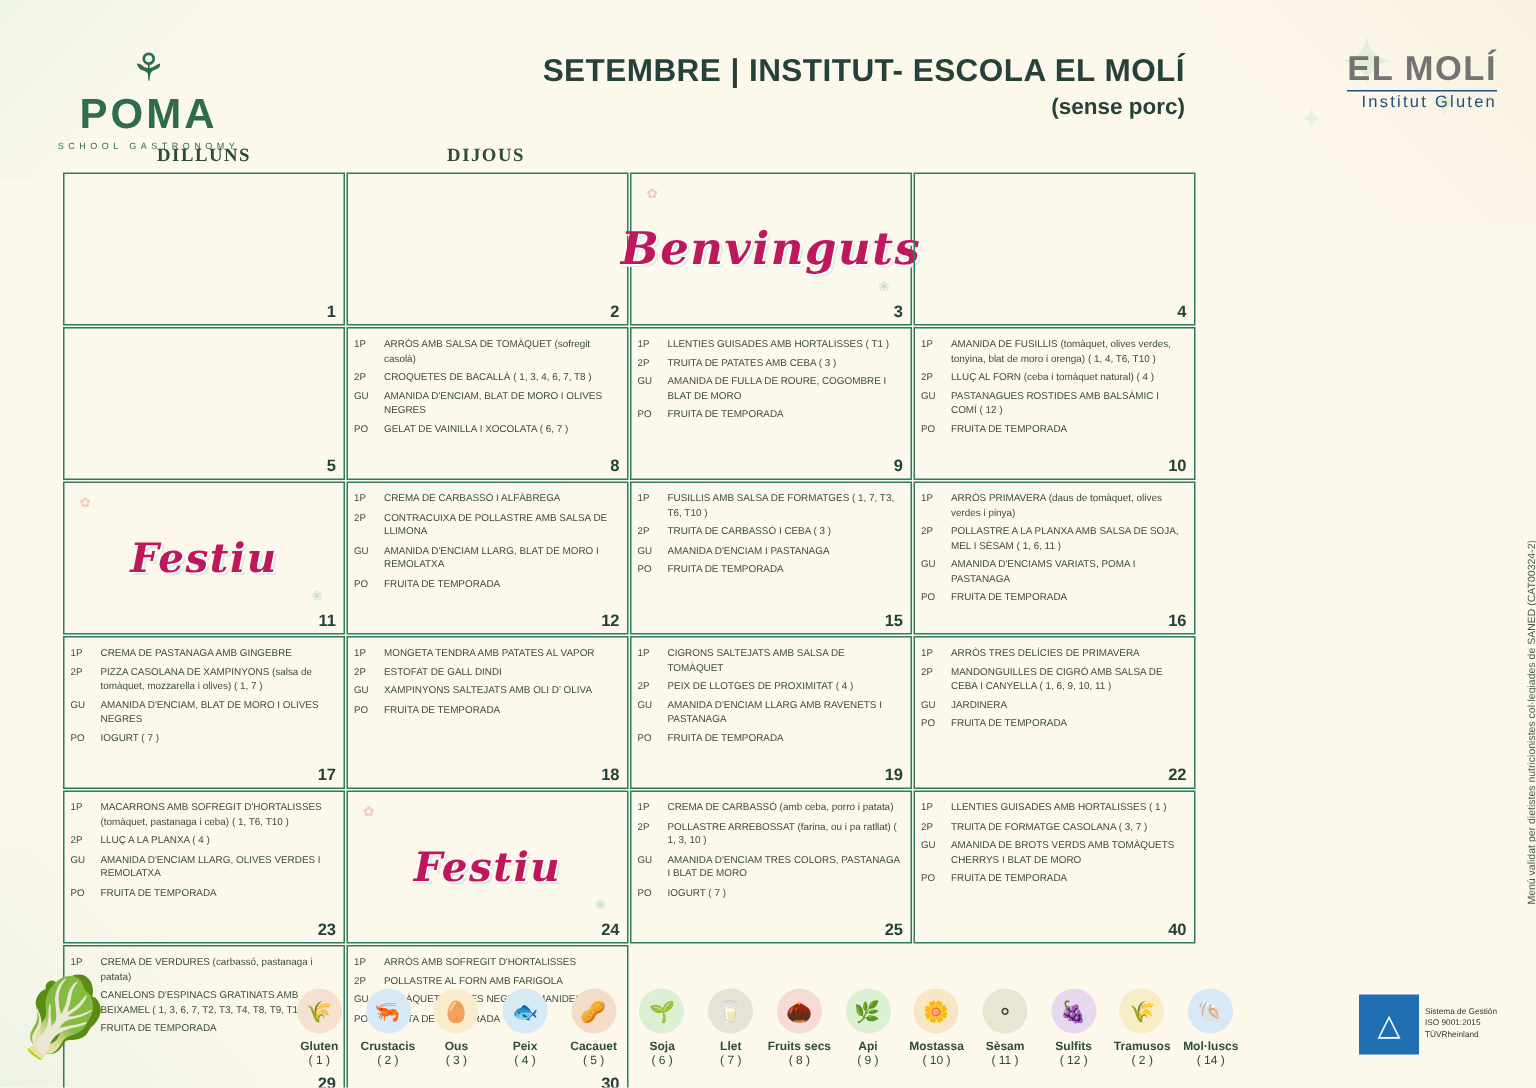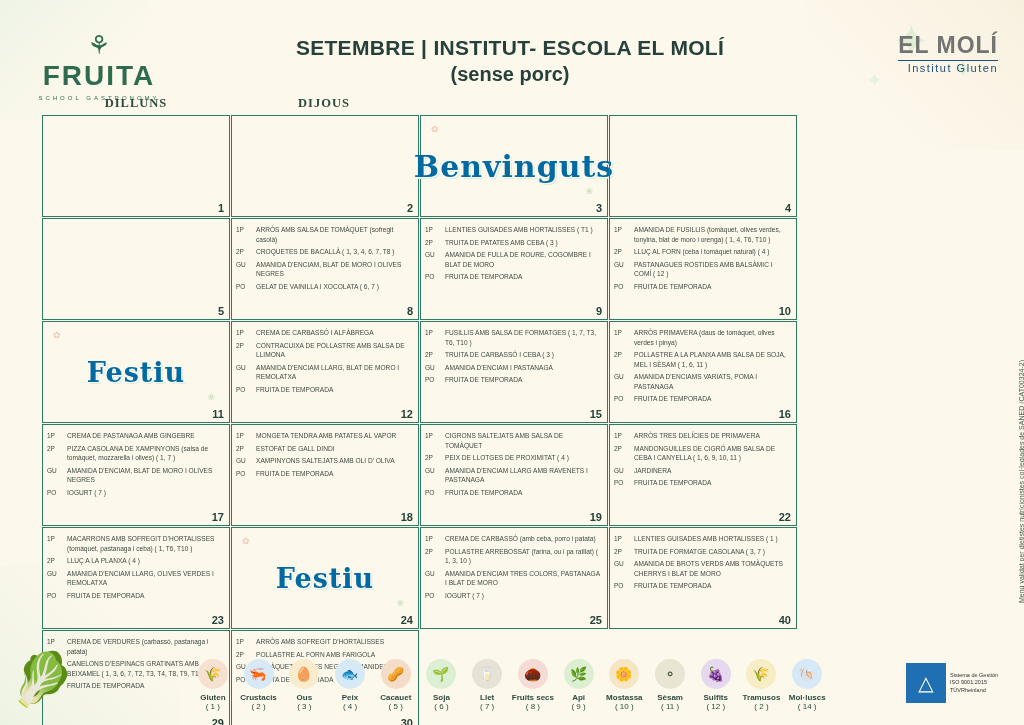"SETEMBRE | INSTITUT- ESCOLA EL" .title { text-align: center -> right }
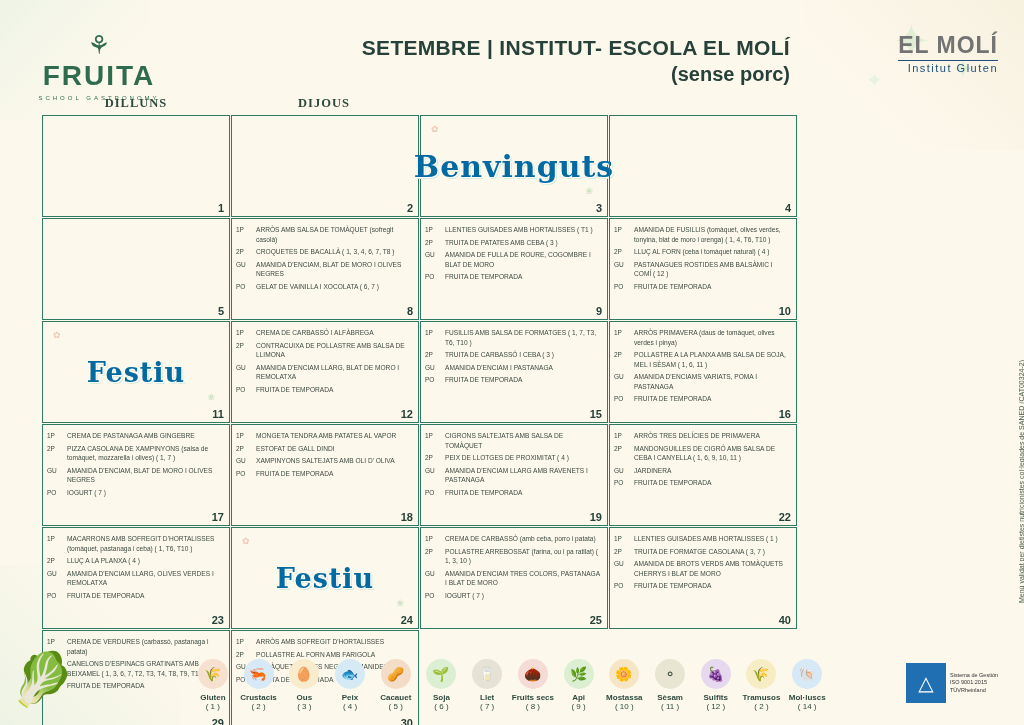"FRUITA" div.word { text: FRUITA -> POMA }
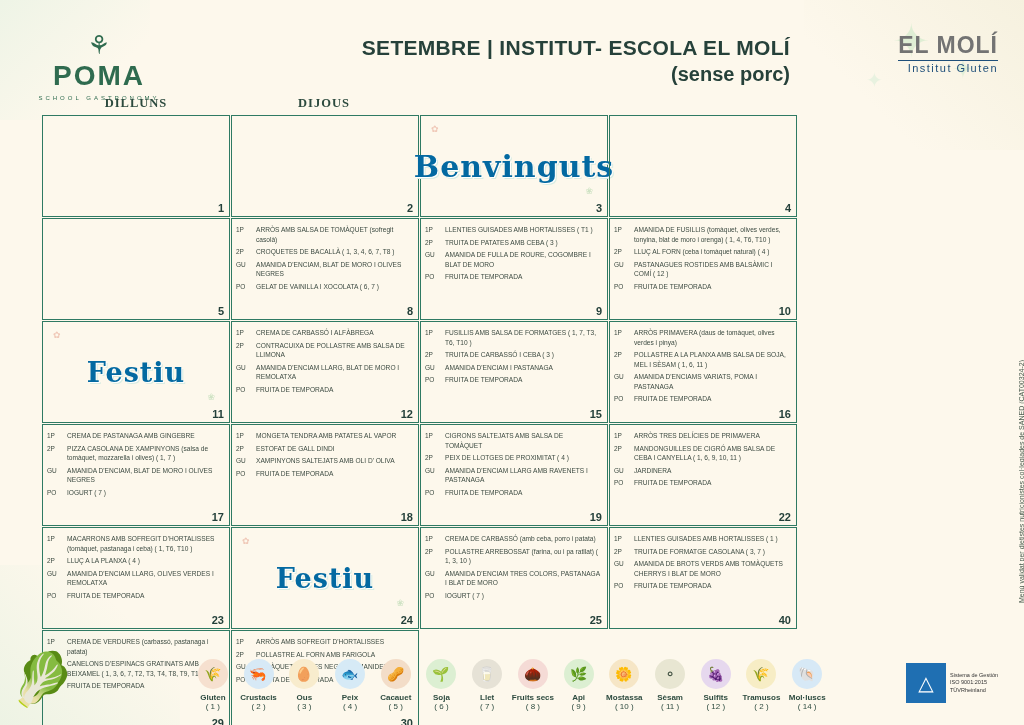"(sense porc)" .title .l2 { font-size: 20px -> 15px }
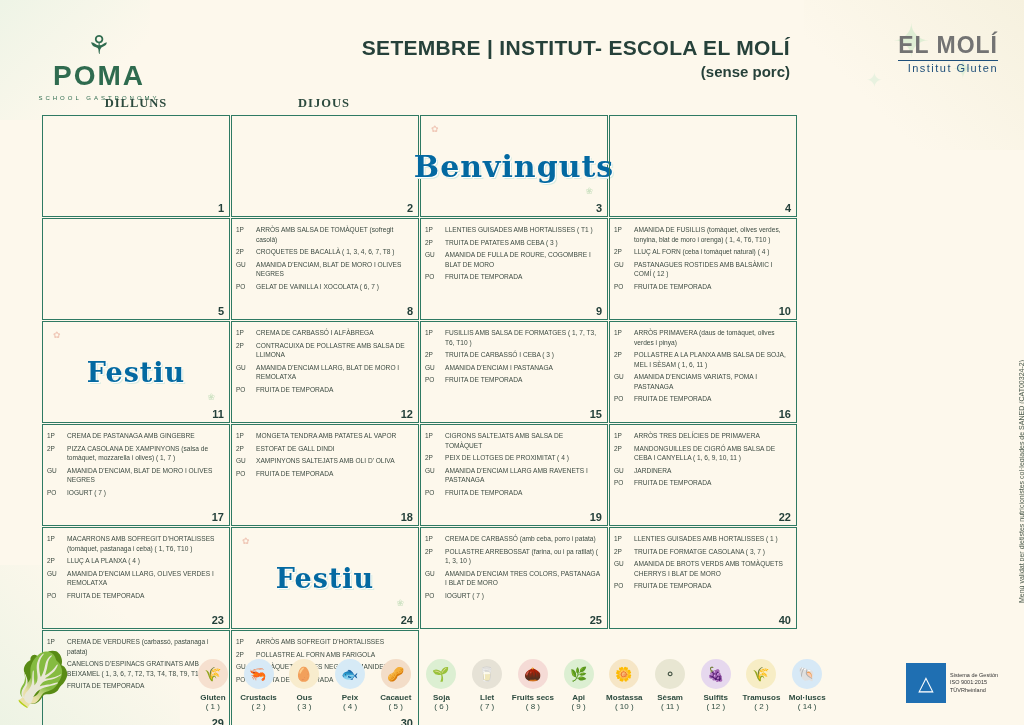"Benvinguts" .script { color: #0369a1 -> #be185d; font-style: none -> italic }
